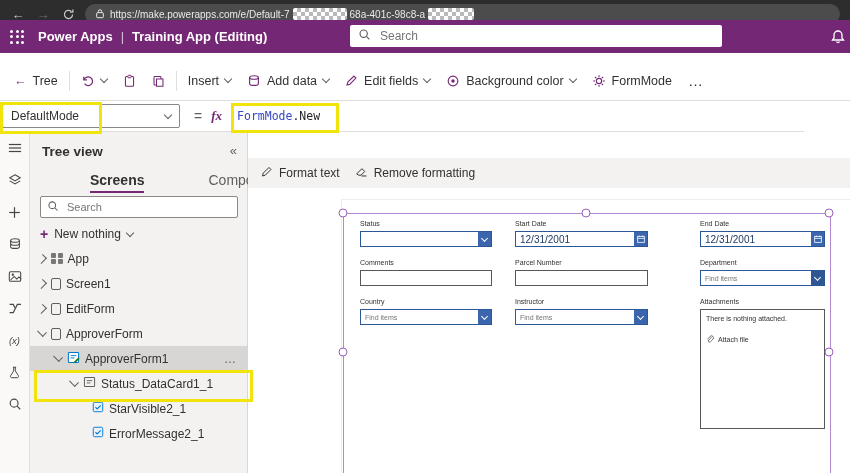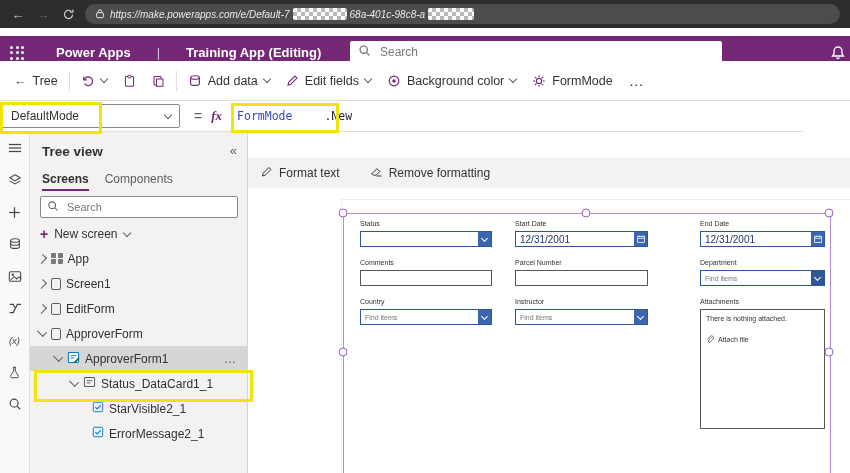"https://make.powerapps.com/e/Default-7" .urltext { font-style: italic -> none }
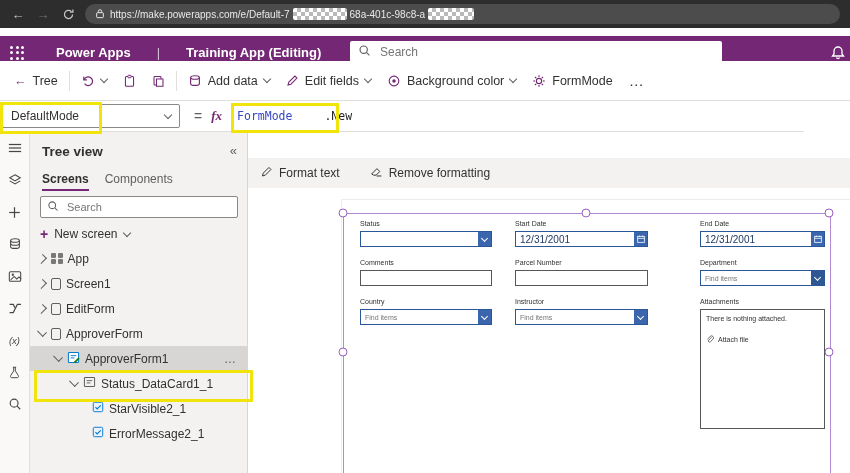"Power Apps" .pahdr { gap: 26px -> 8px; top: 36px -> 20px }
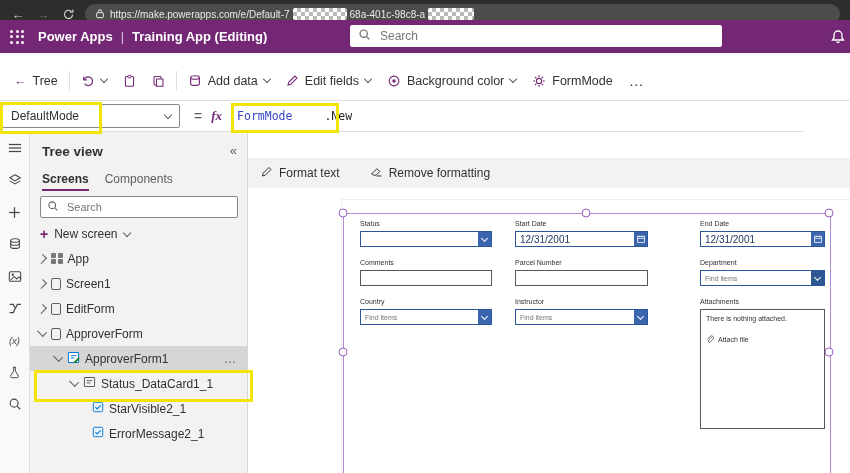"Insert" div.cmd { html: none -> <div> <span>Insert</span> <span></span> </div> }
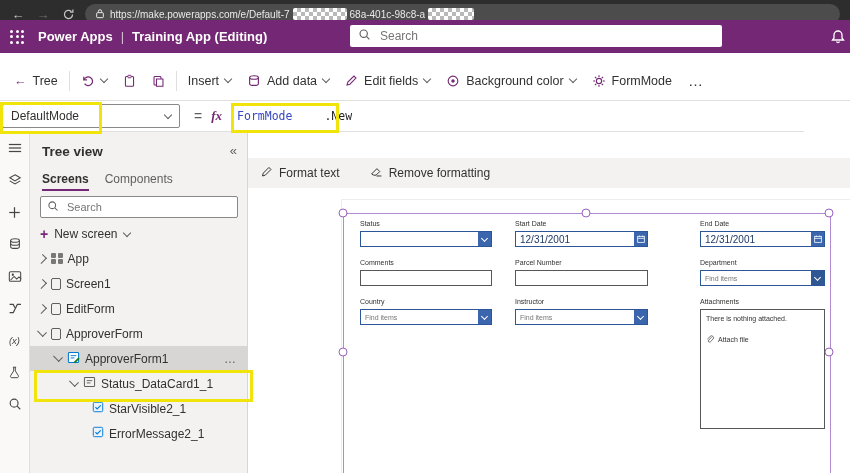".New" .formula .mem { margin-left: 32px -> none }
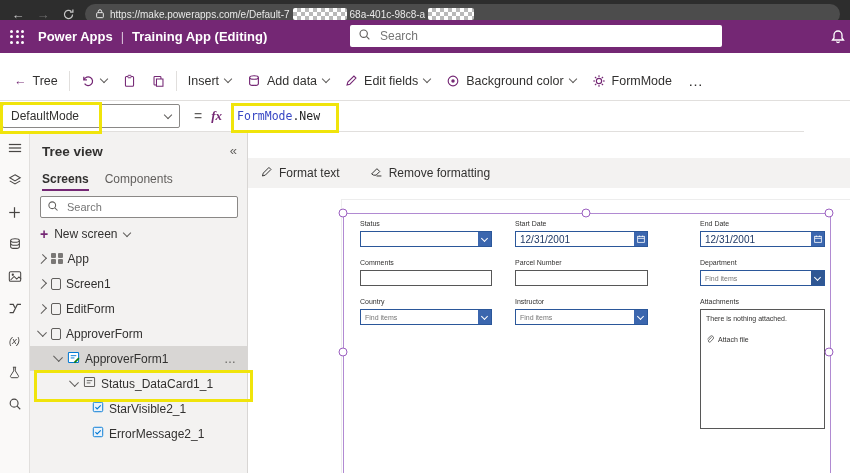"Screens" .tab { font-size: 12px -> 14px; margin-left: none -> 48px }
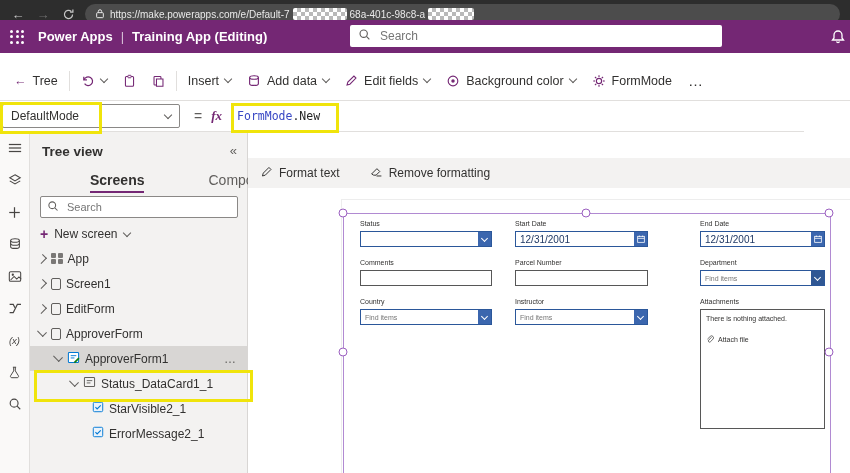"Format text" .ctxbar { gap: 30px -> 15px }
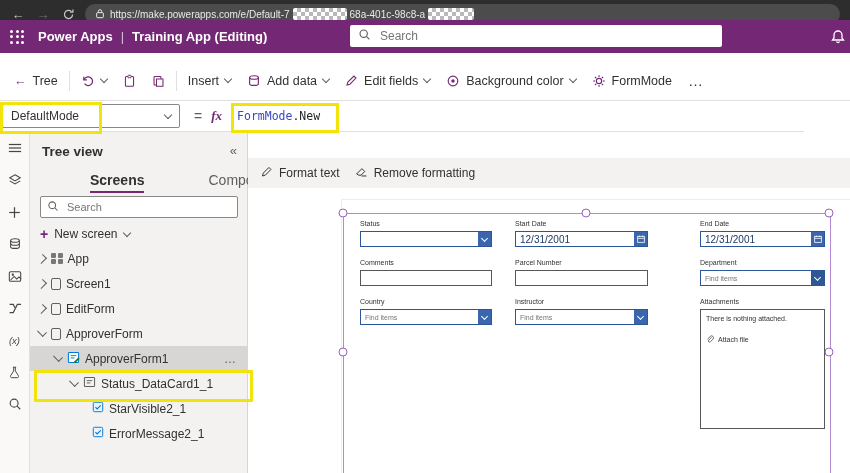"New screen" span { text: screen -> nothing }
